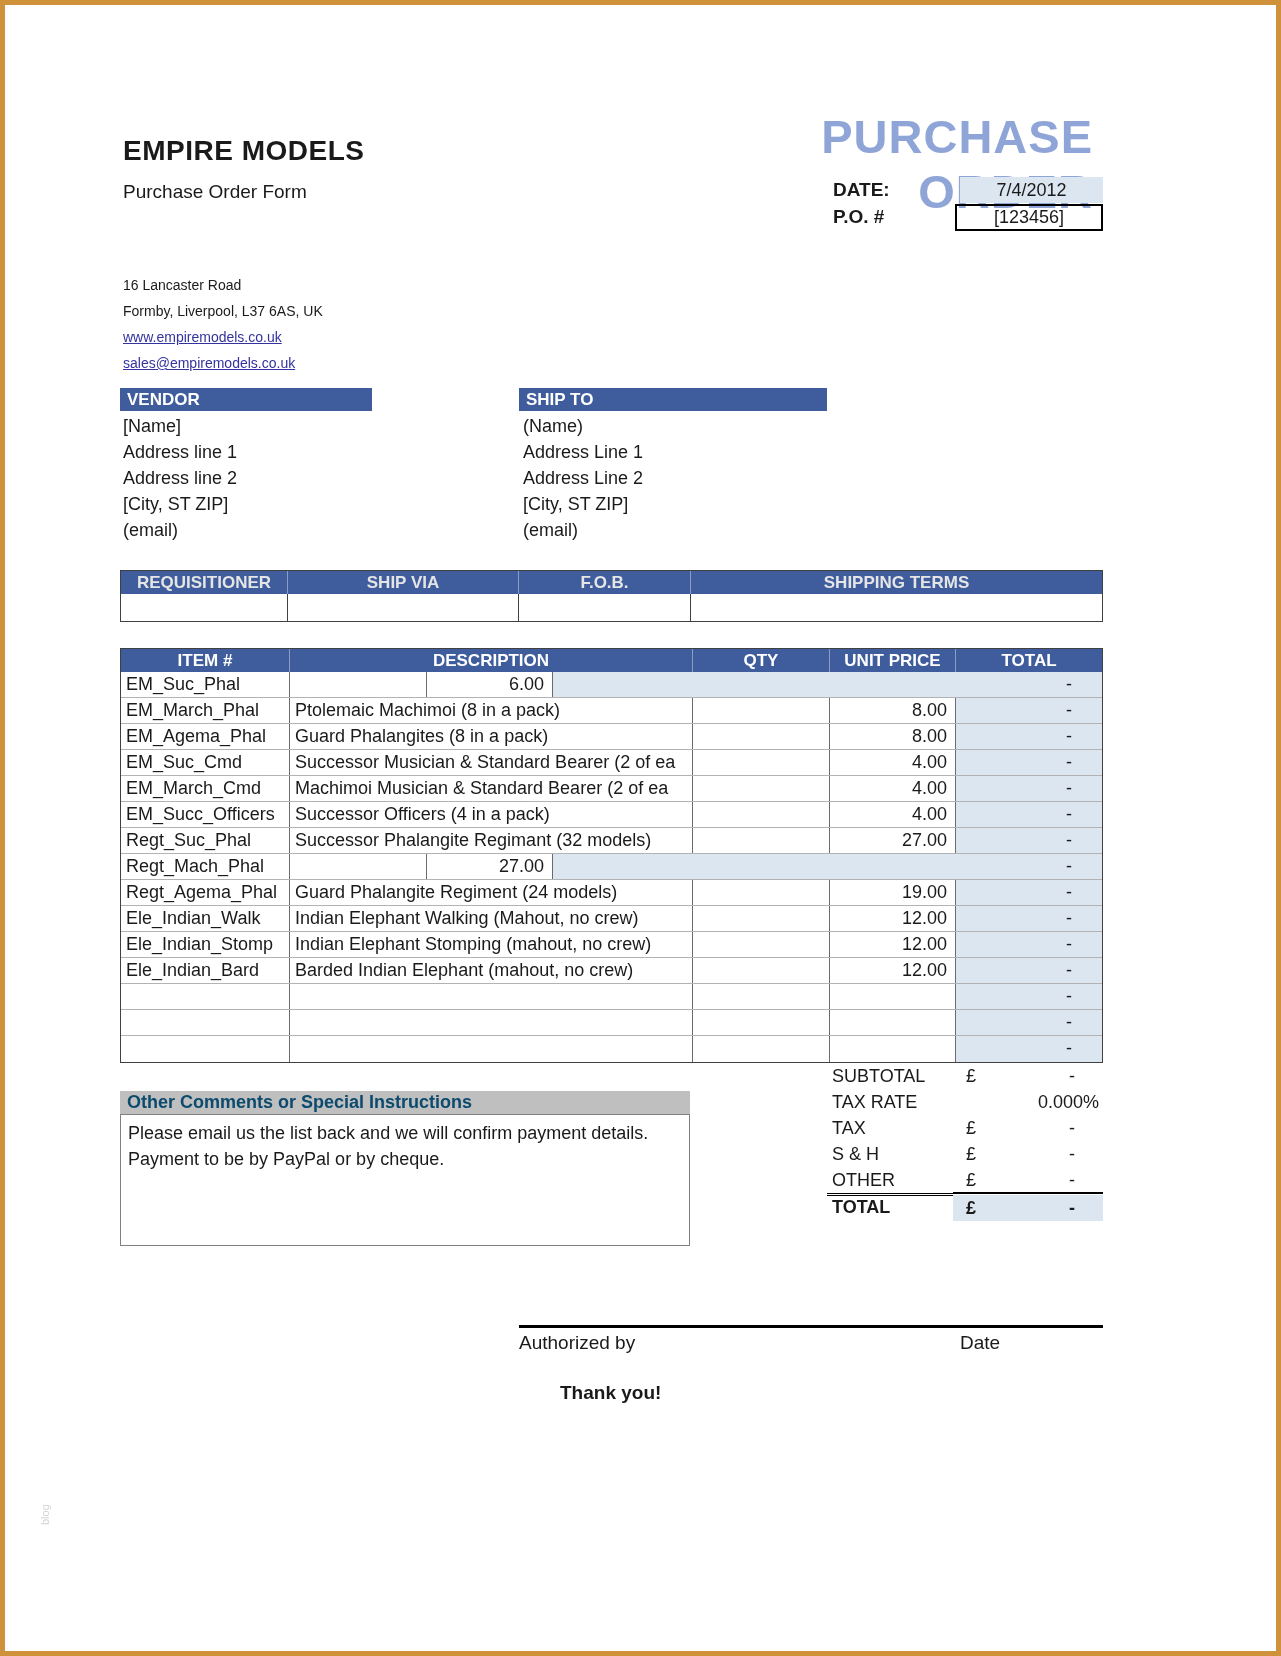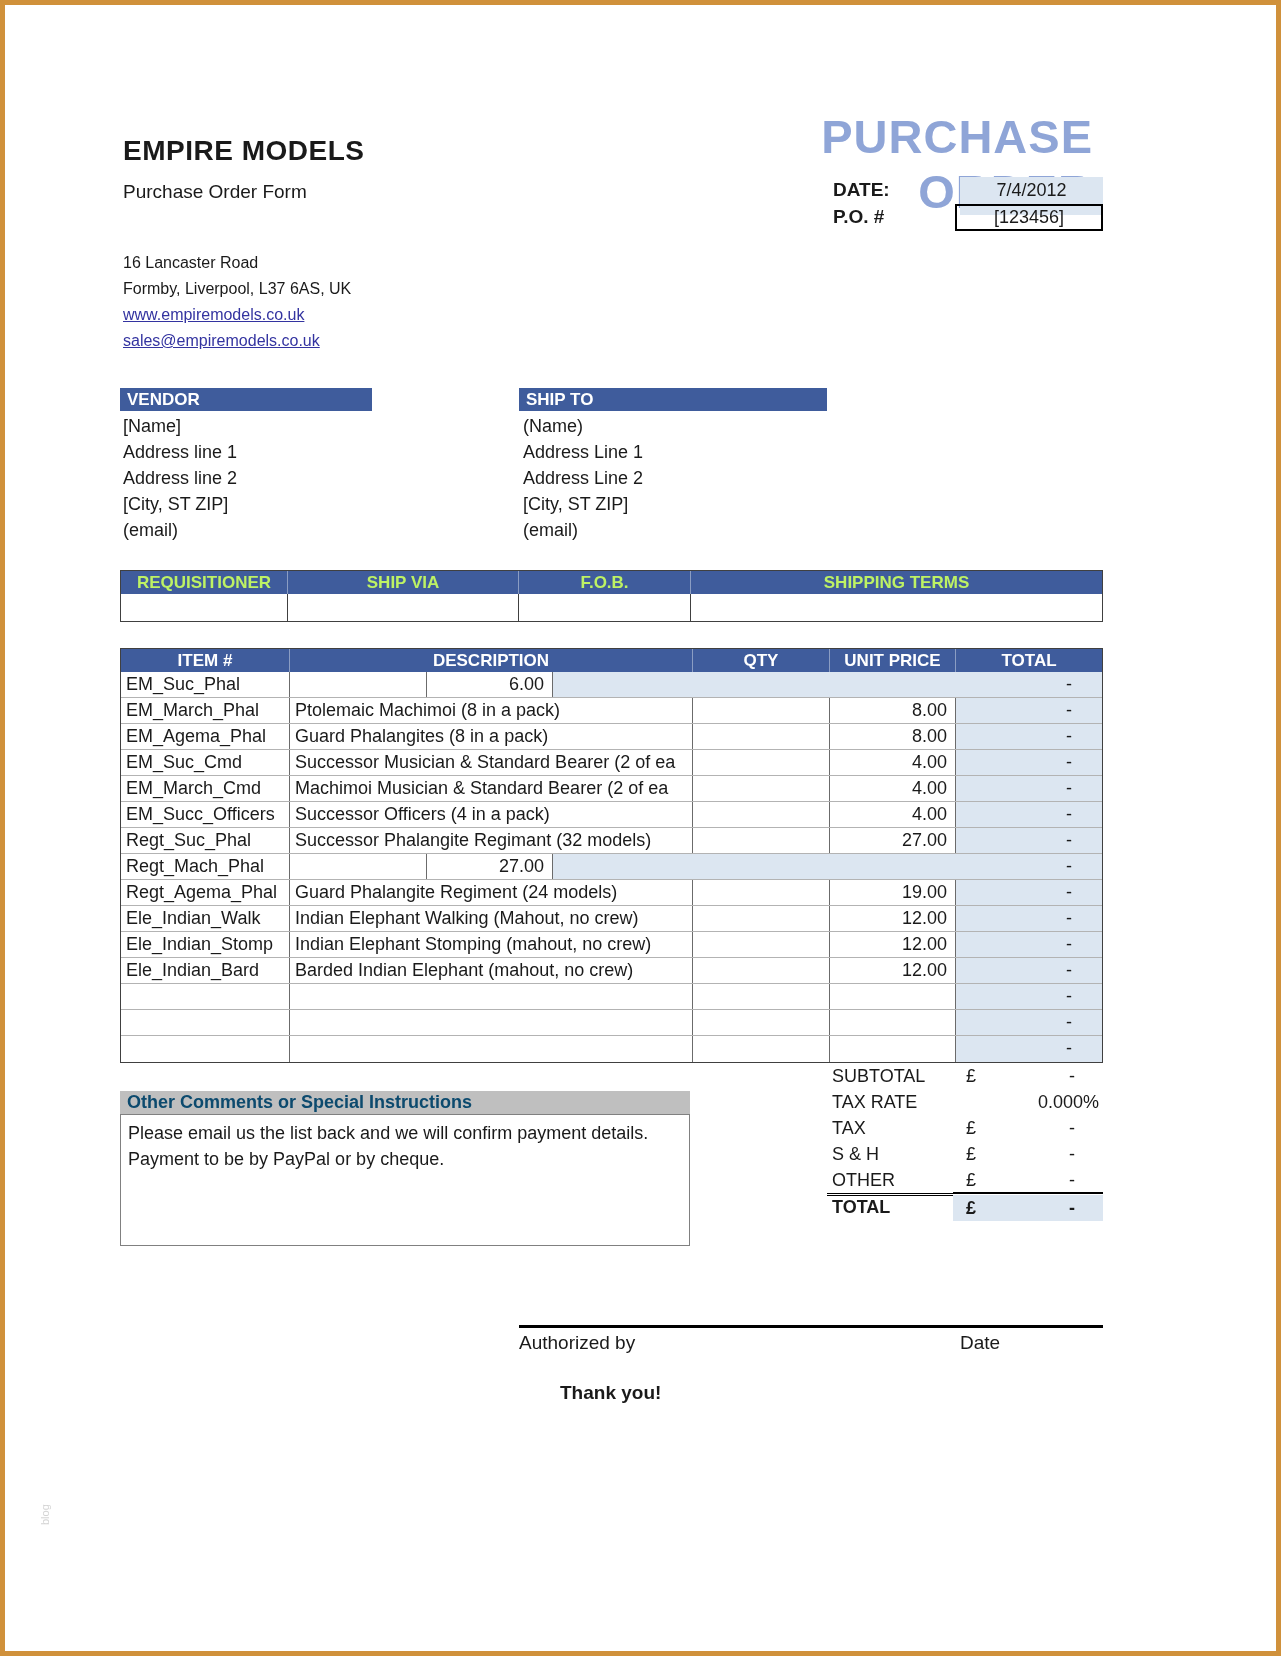"7/4/2012" .date-value { height: 38px -> 26px }
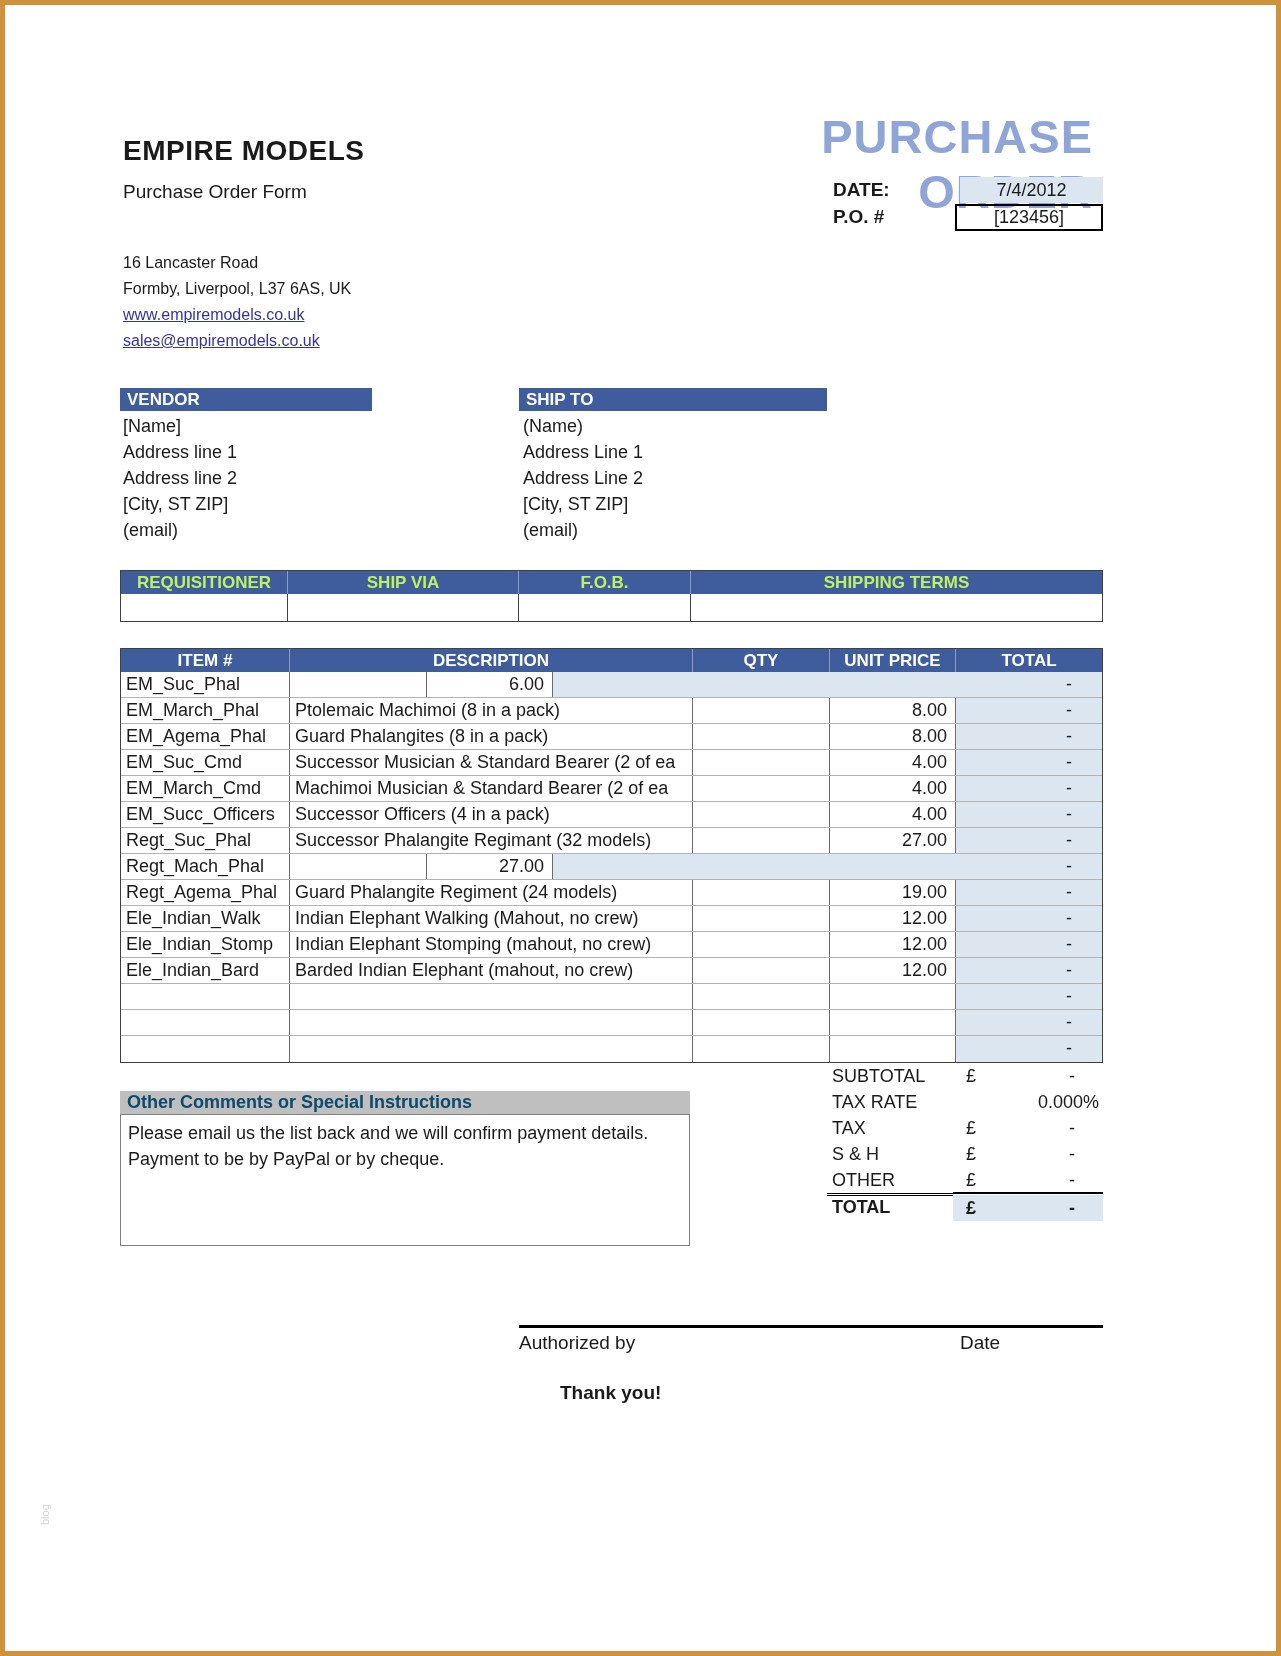"16 Lancaster Road" .addr { font-size: 16px -> 14px; top: 245px -> 267px }
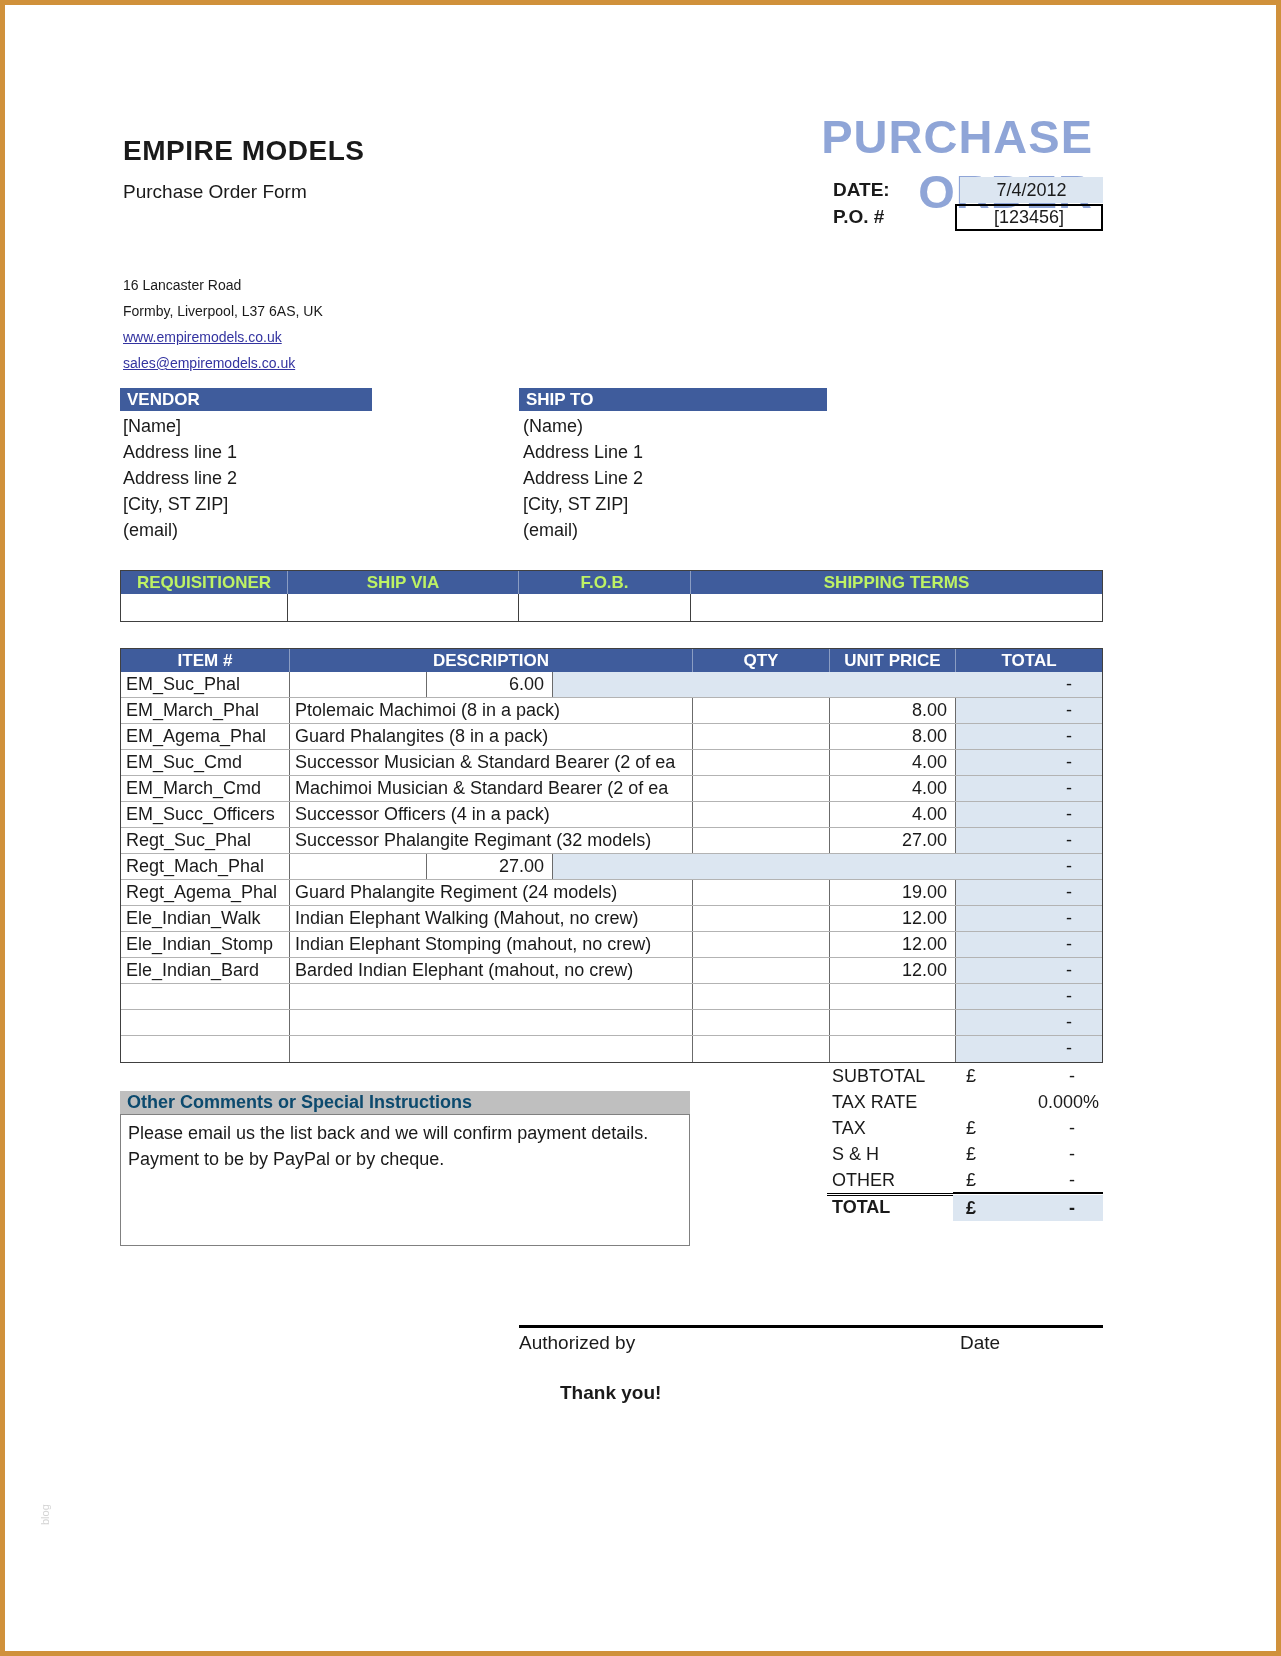"REQUISITIONER" .ship-head { color: #bef264 -> #e5e5e5 }
